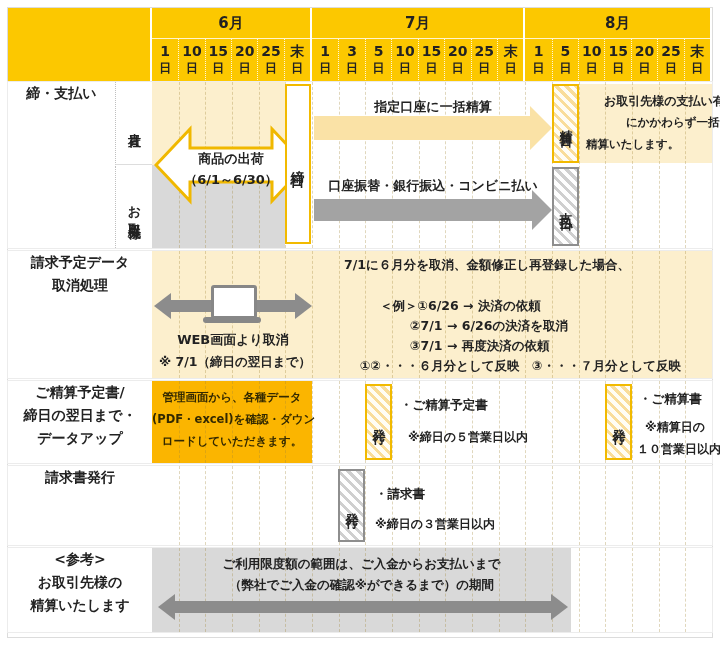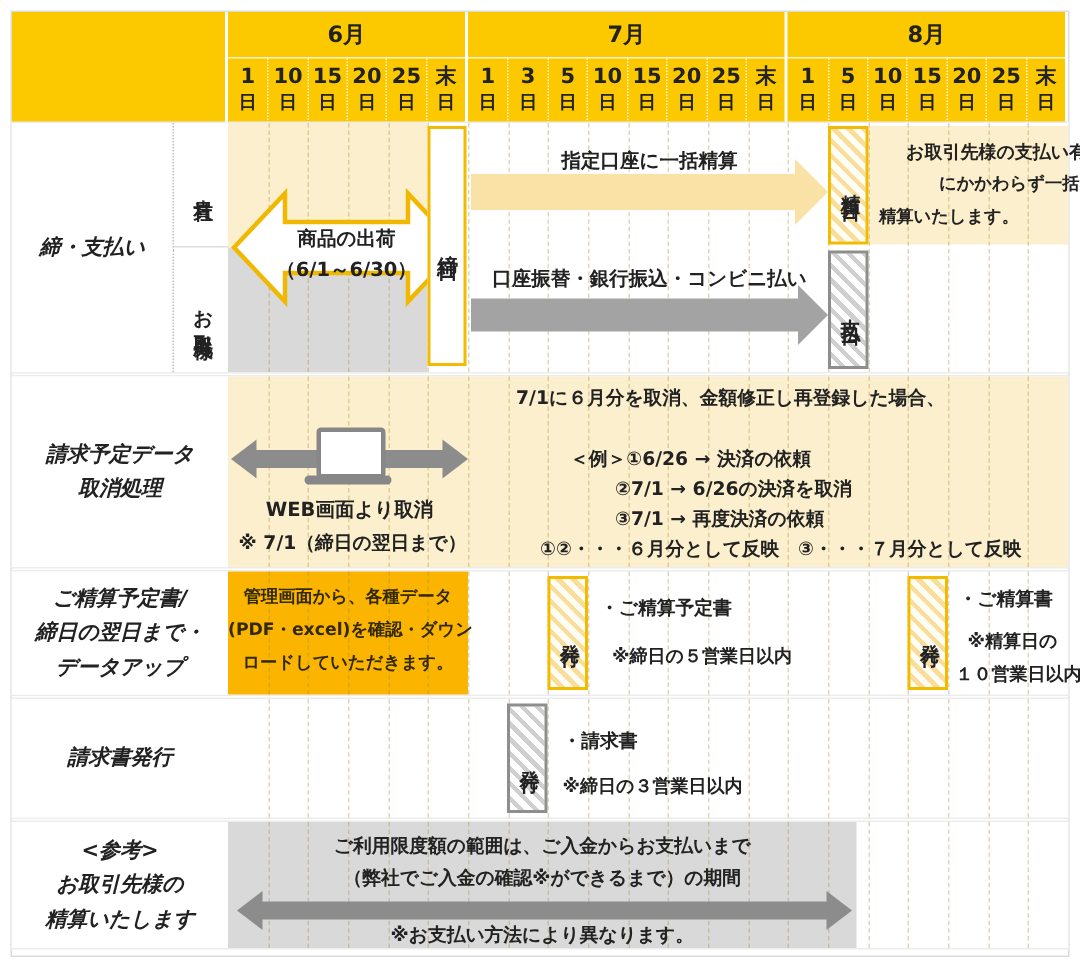"締・支払い" .rlabel { font-style: italic -> none; justify-content: center -> flex-start }
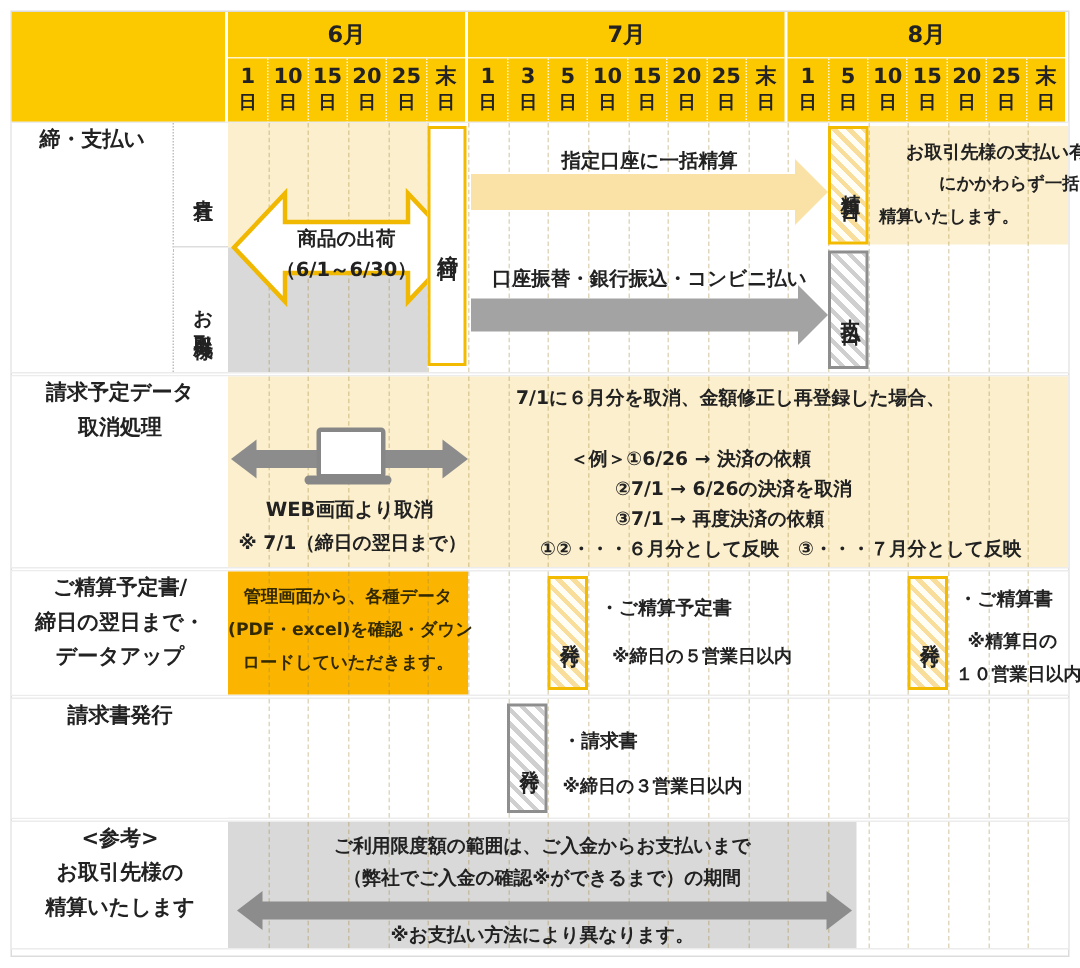"※お支払い方法により異なります。" div.t { html: <div>※お支払い方法により異なります。</div> -> none }
